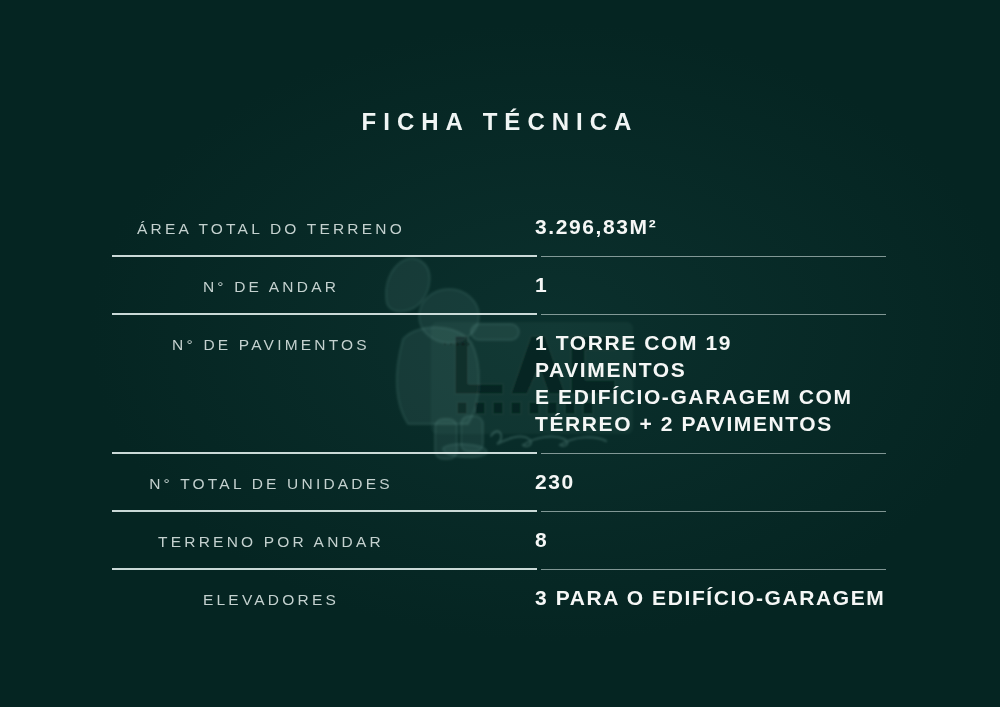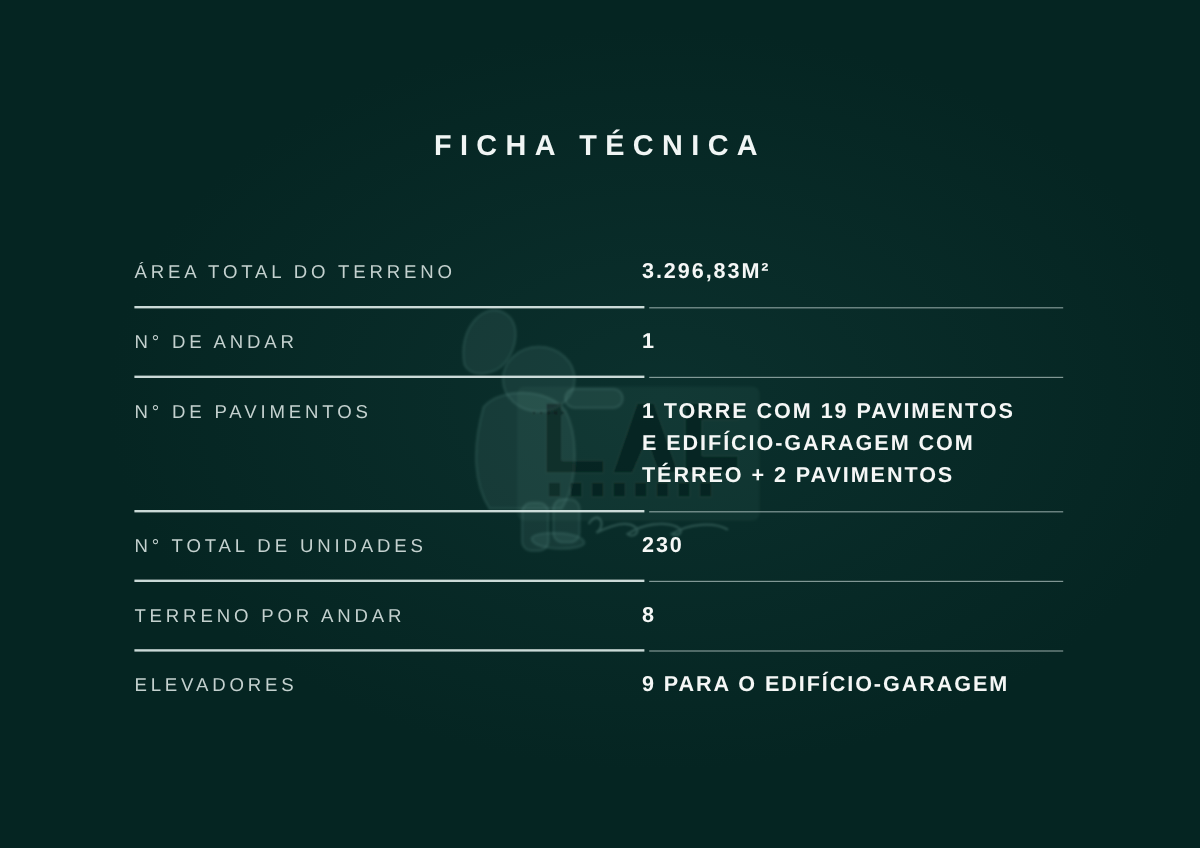"ÁREA TOTAL DO TERRENO" .label { text-align: left -> center }
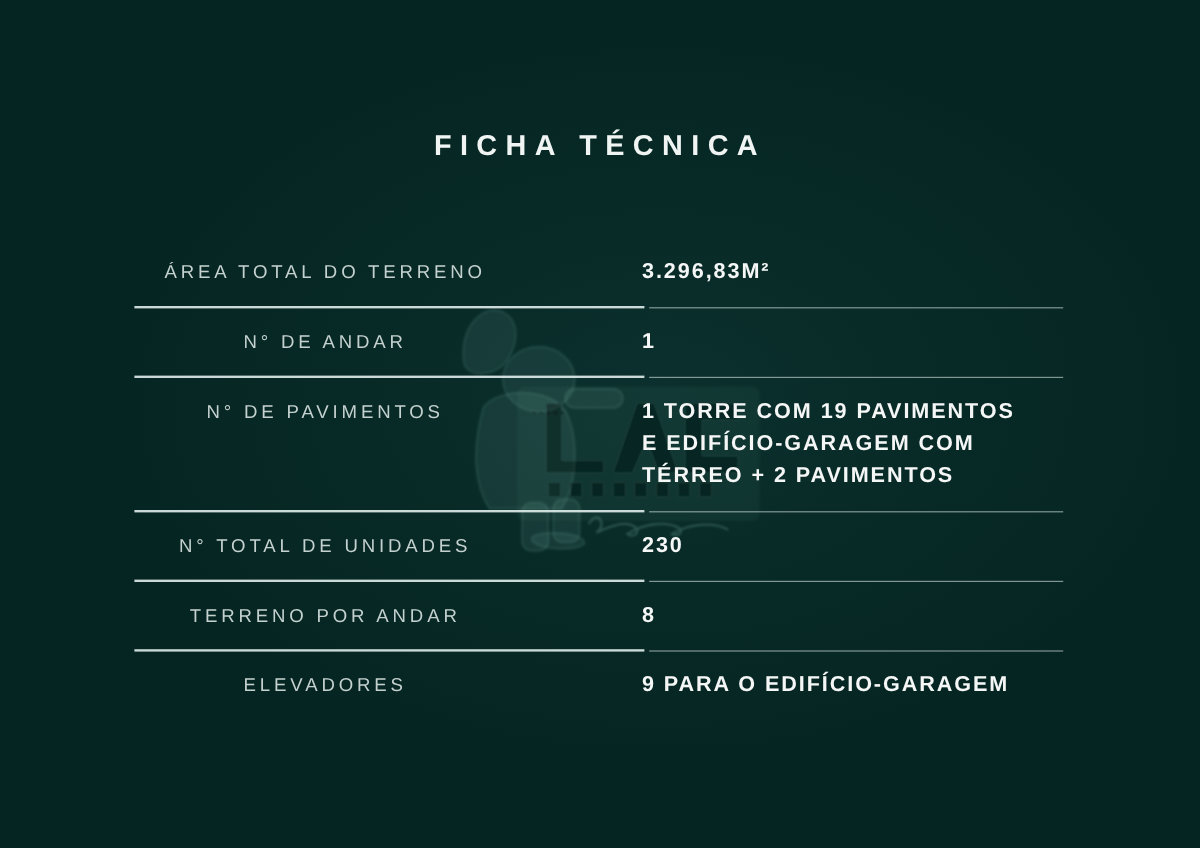"3.296,83M²" .value { font-size: 18px -> 21px }
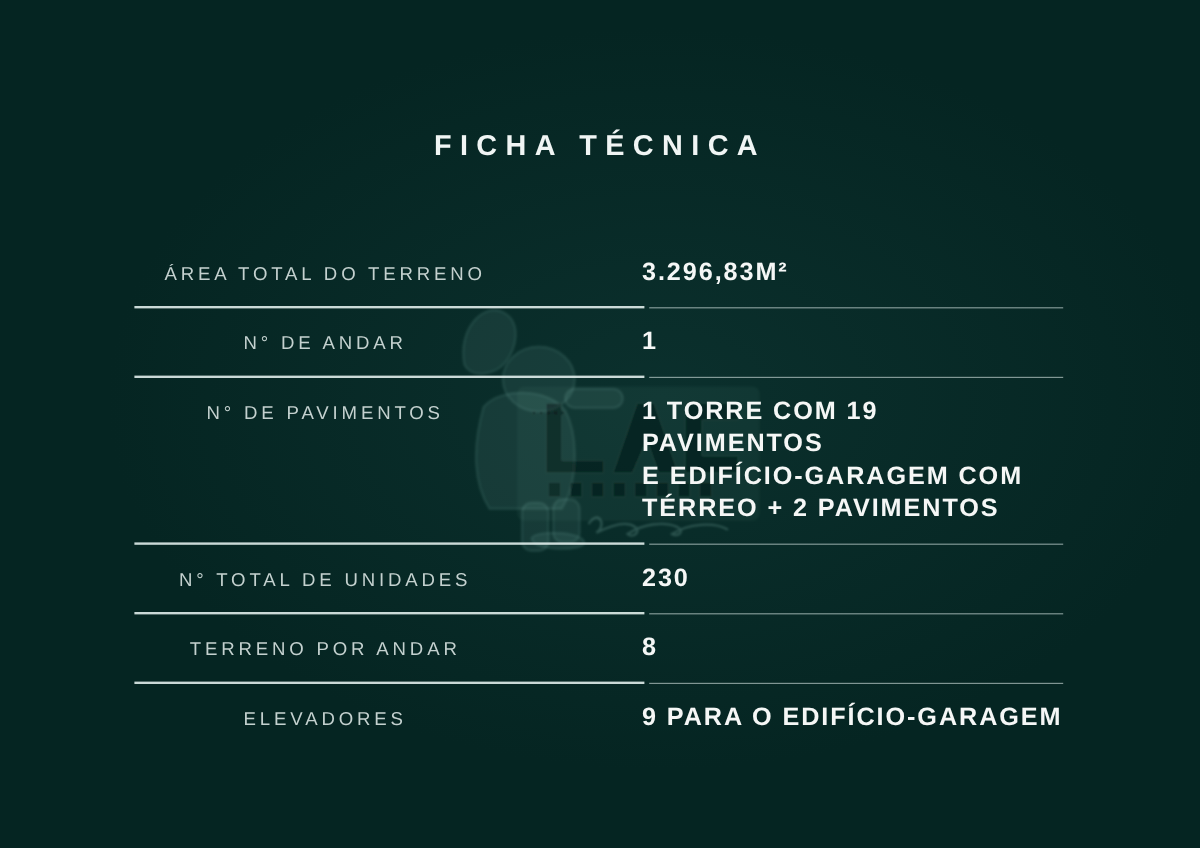"9 PARA O EDIFÍCIO-GARAGEM" div { text: 9 -> 3 }
